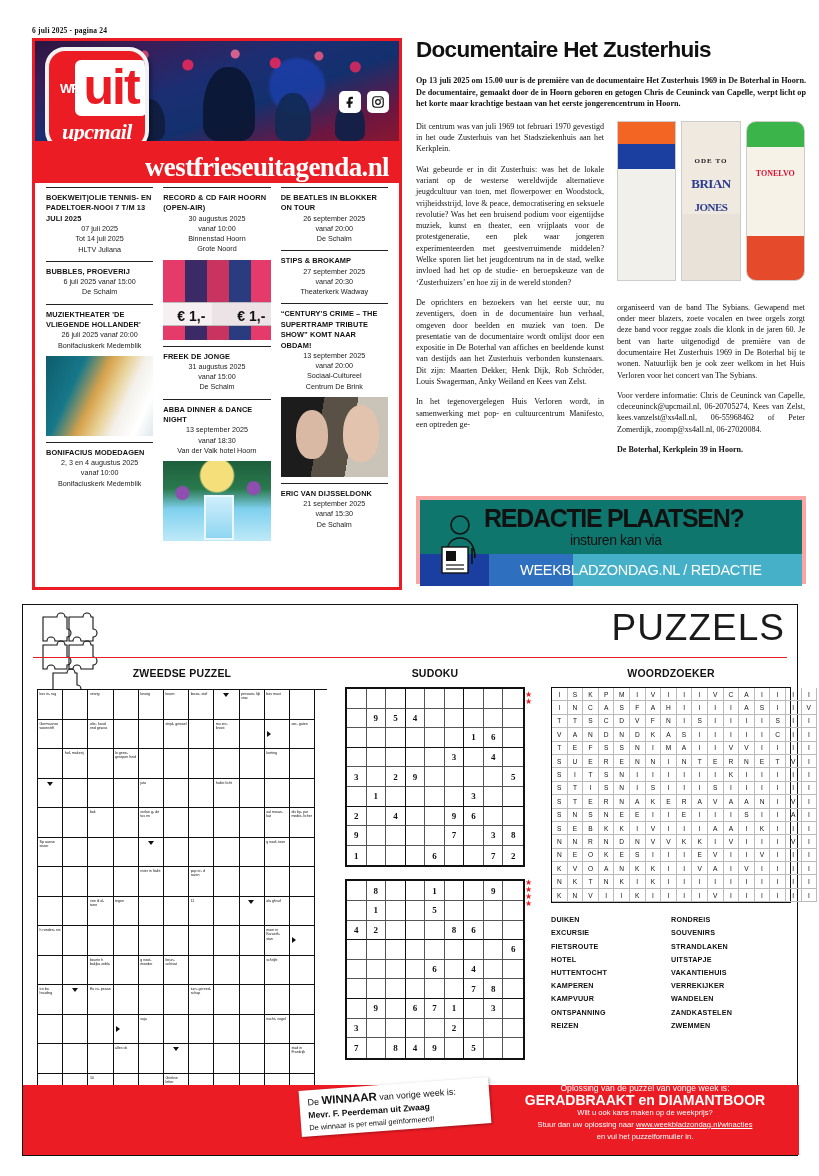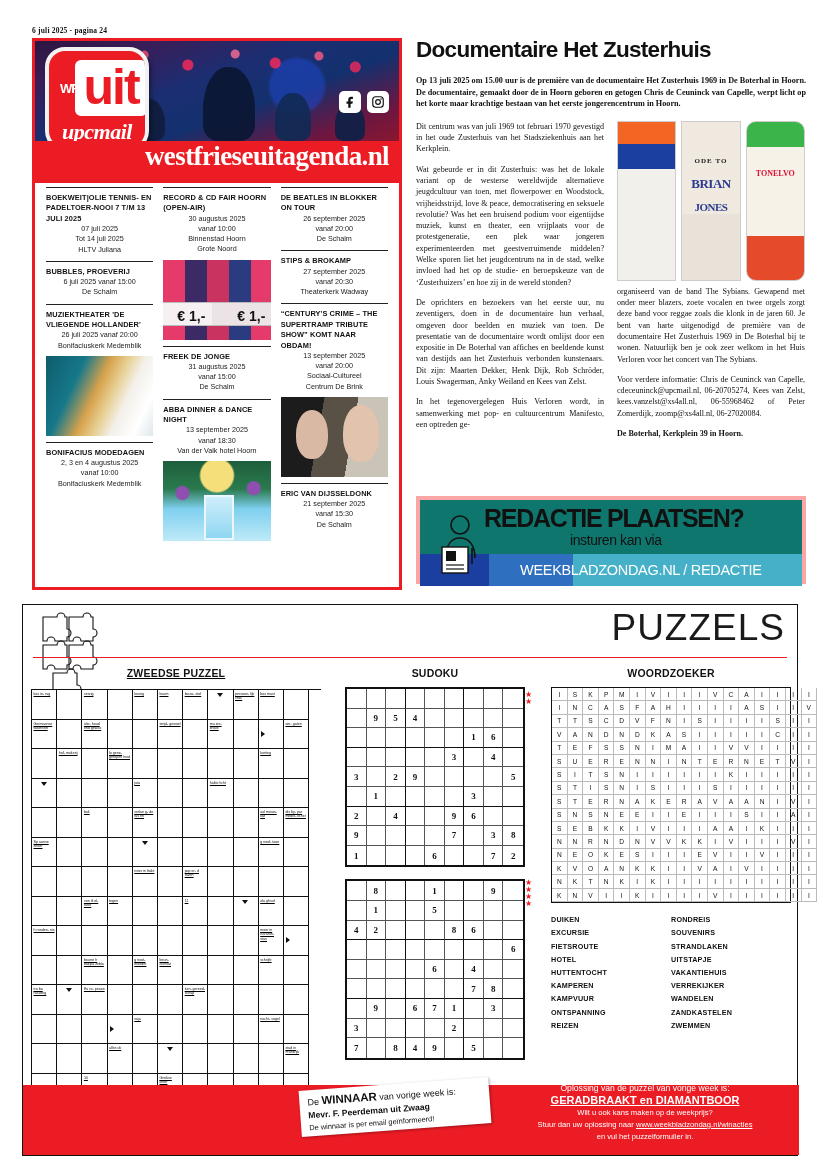"westfrieseuitagenda.nl" .agenda-url-bar { align-items: flex-start -> flex-end }
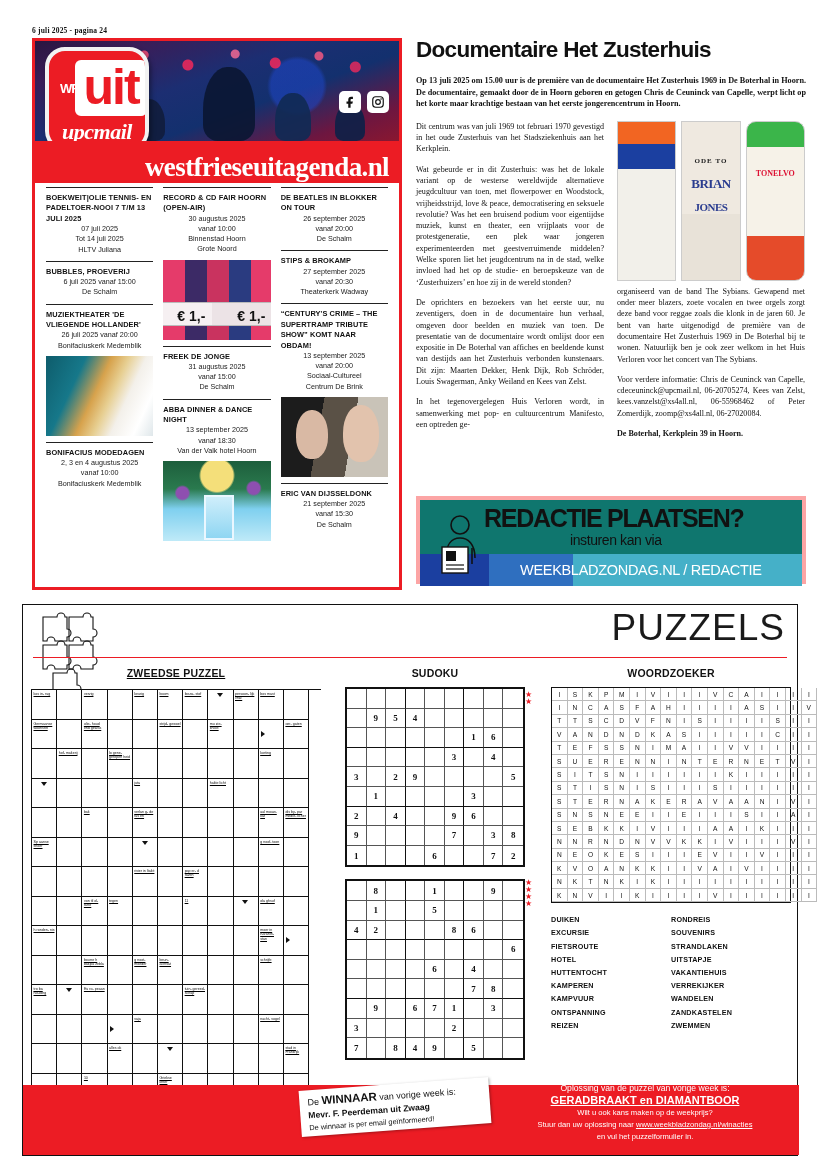"ODE TO" .posters { margin-bottom: 5px -> 21px }
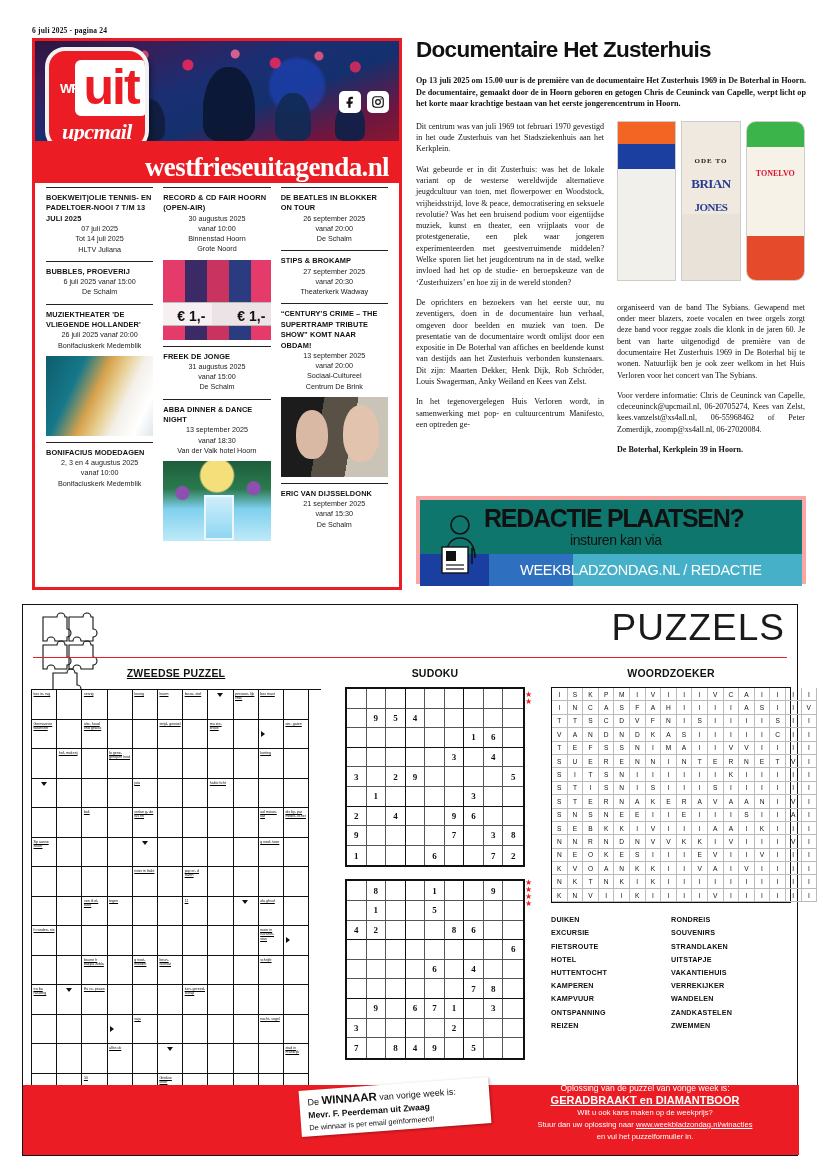"ZWEEDSE PUZZEL" .zw-wrap { left: 8px -> 14px; text-decoration: underline -> none }
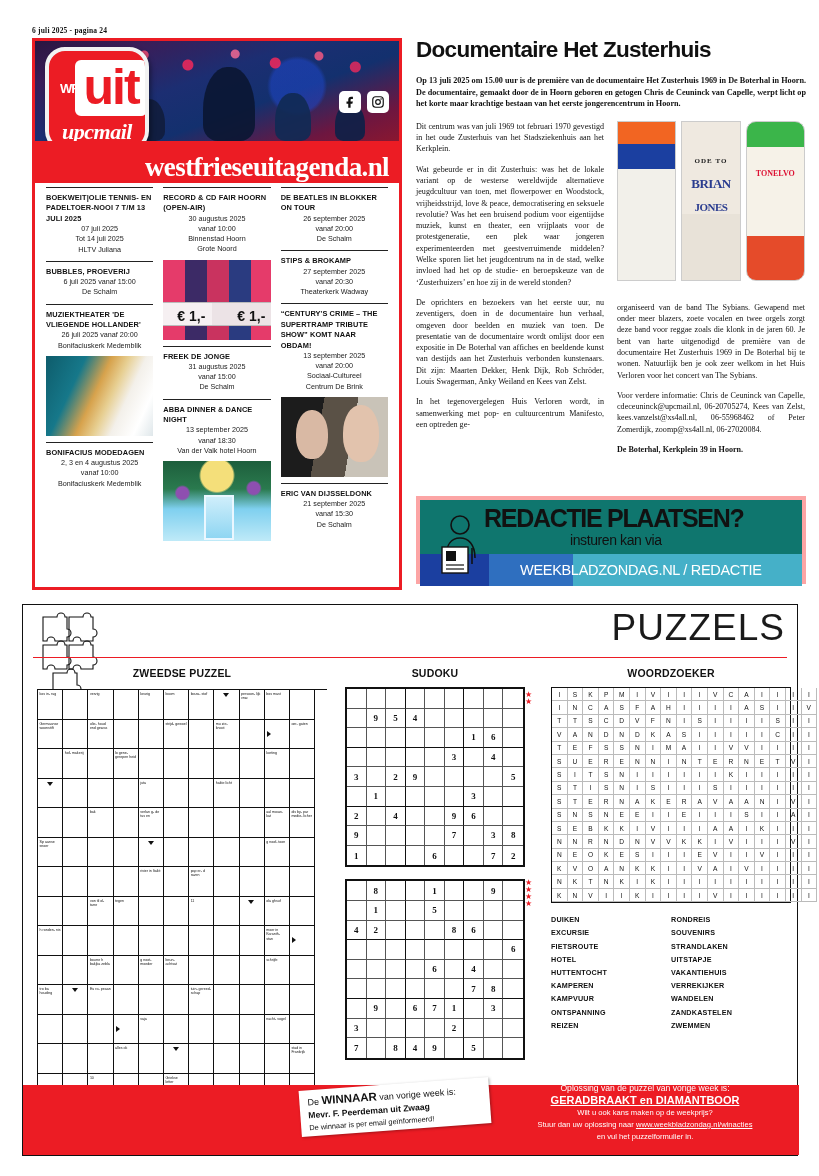"GERADBRAAKT en DIAMANTBOOR" .sol2 { font-size: 11px -> 14px; text-decoration: underline -> none }
